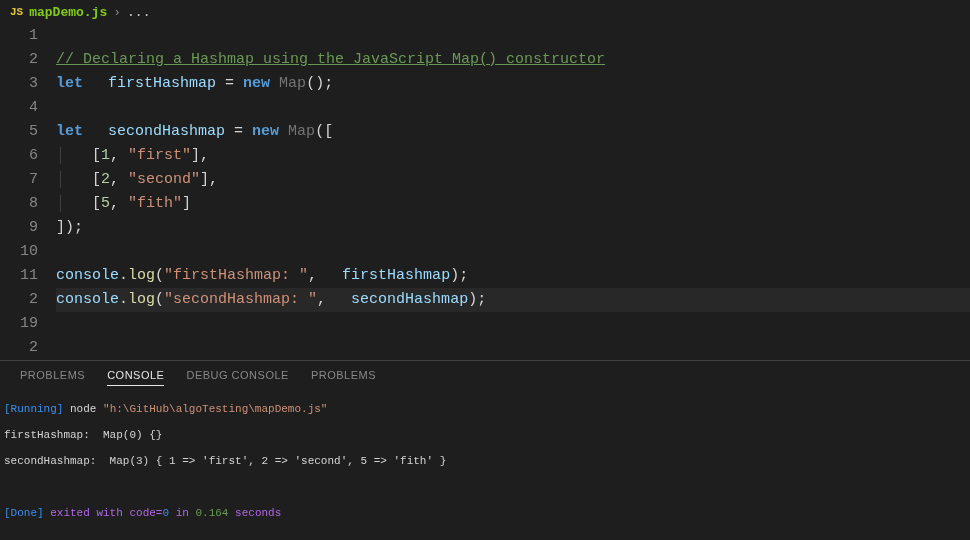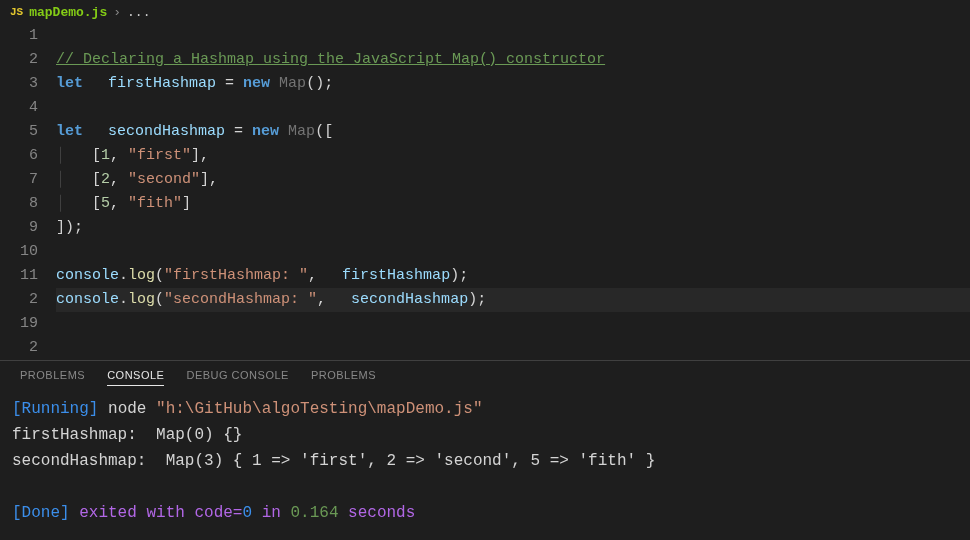"[Running] node" .output { font-size: 16px -> 11px; padding: 4px 12px -> 4px 4px }
